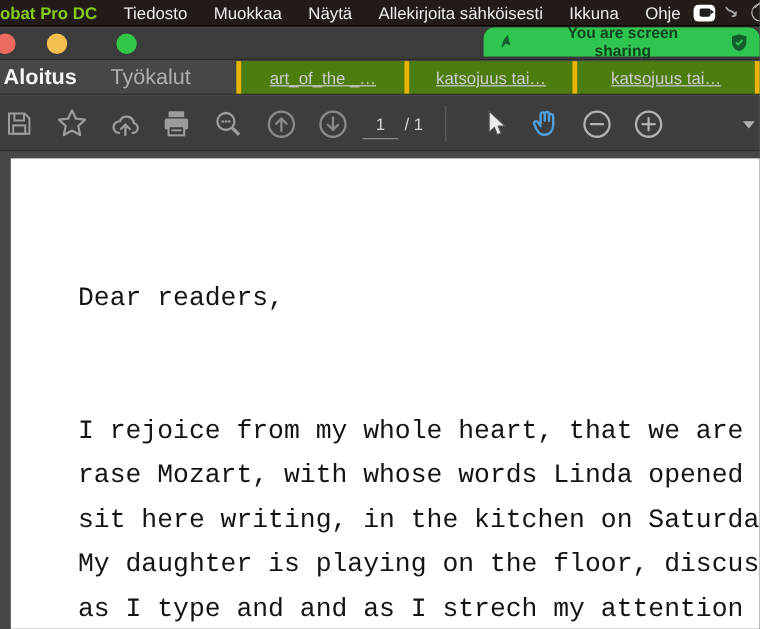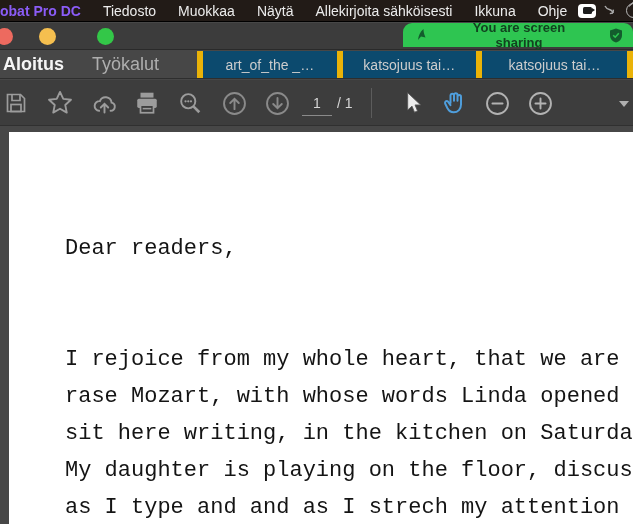"obat Pro DC" .menubar .appname { color: #8b5cf6 -> #84cc16 }
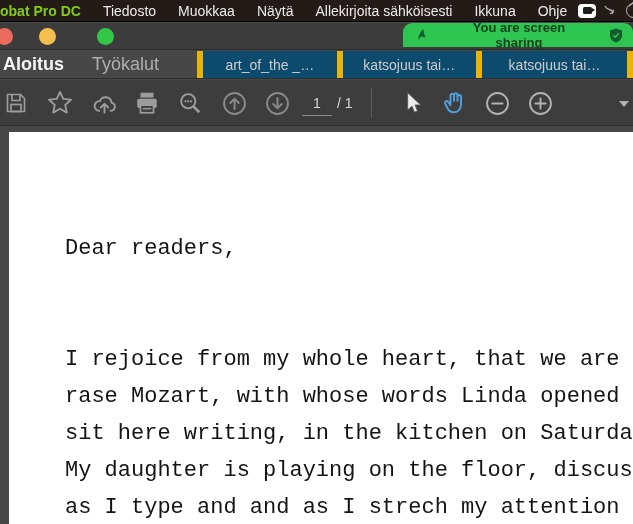"art_of_the _…" .doctab { background: #0c4a6e -> #4d7c0f; border-left: 6px solid #eab308 -> 4px solid #eab308; text-decoration: none -> underline }
